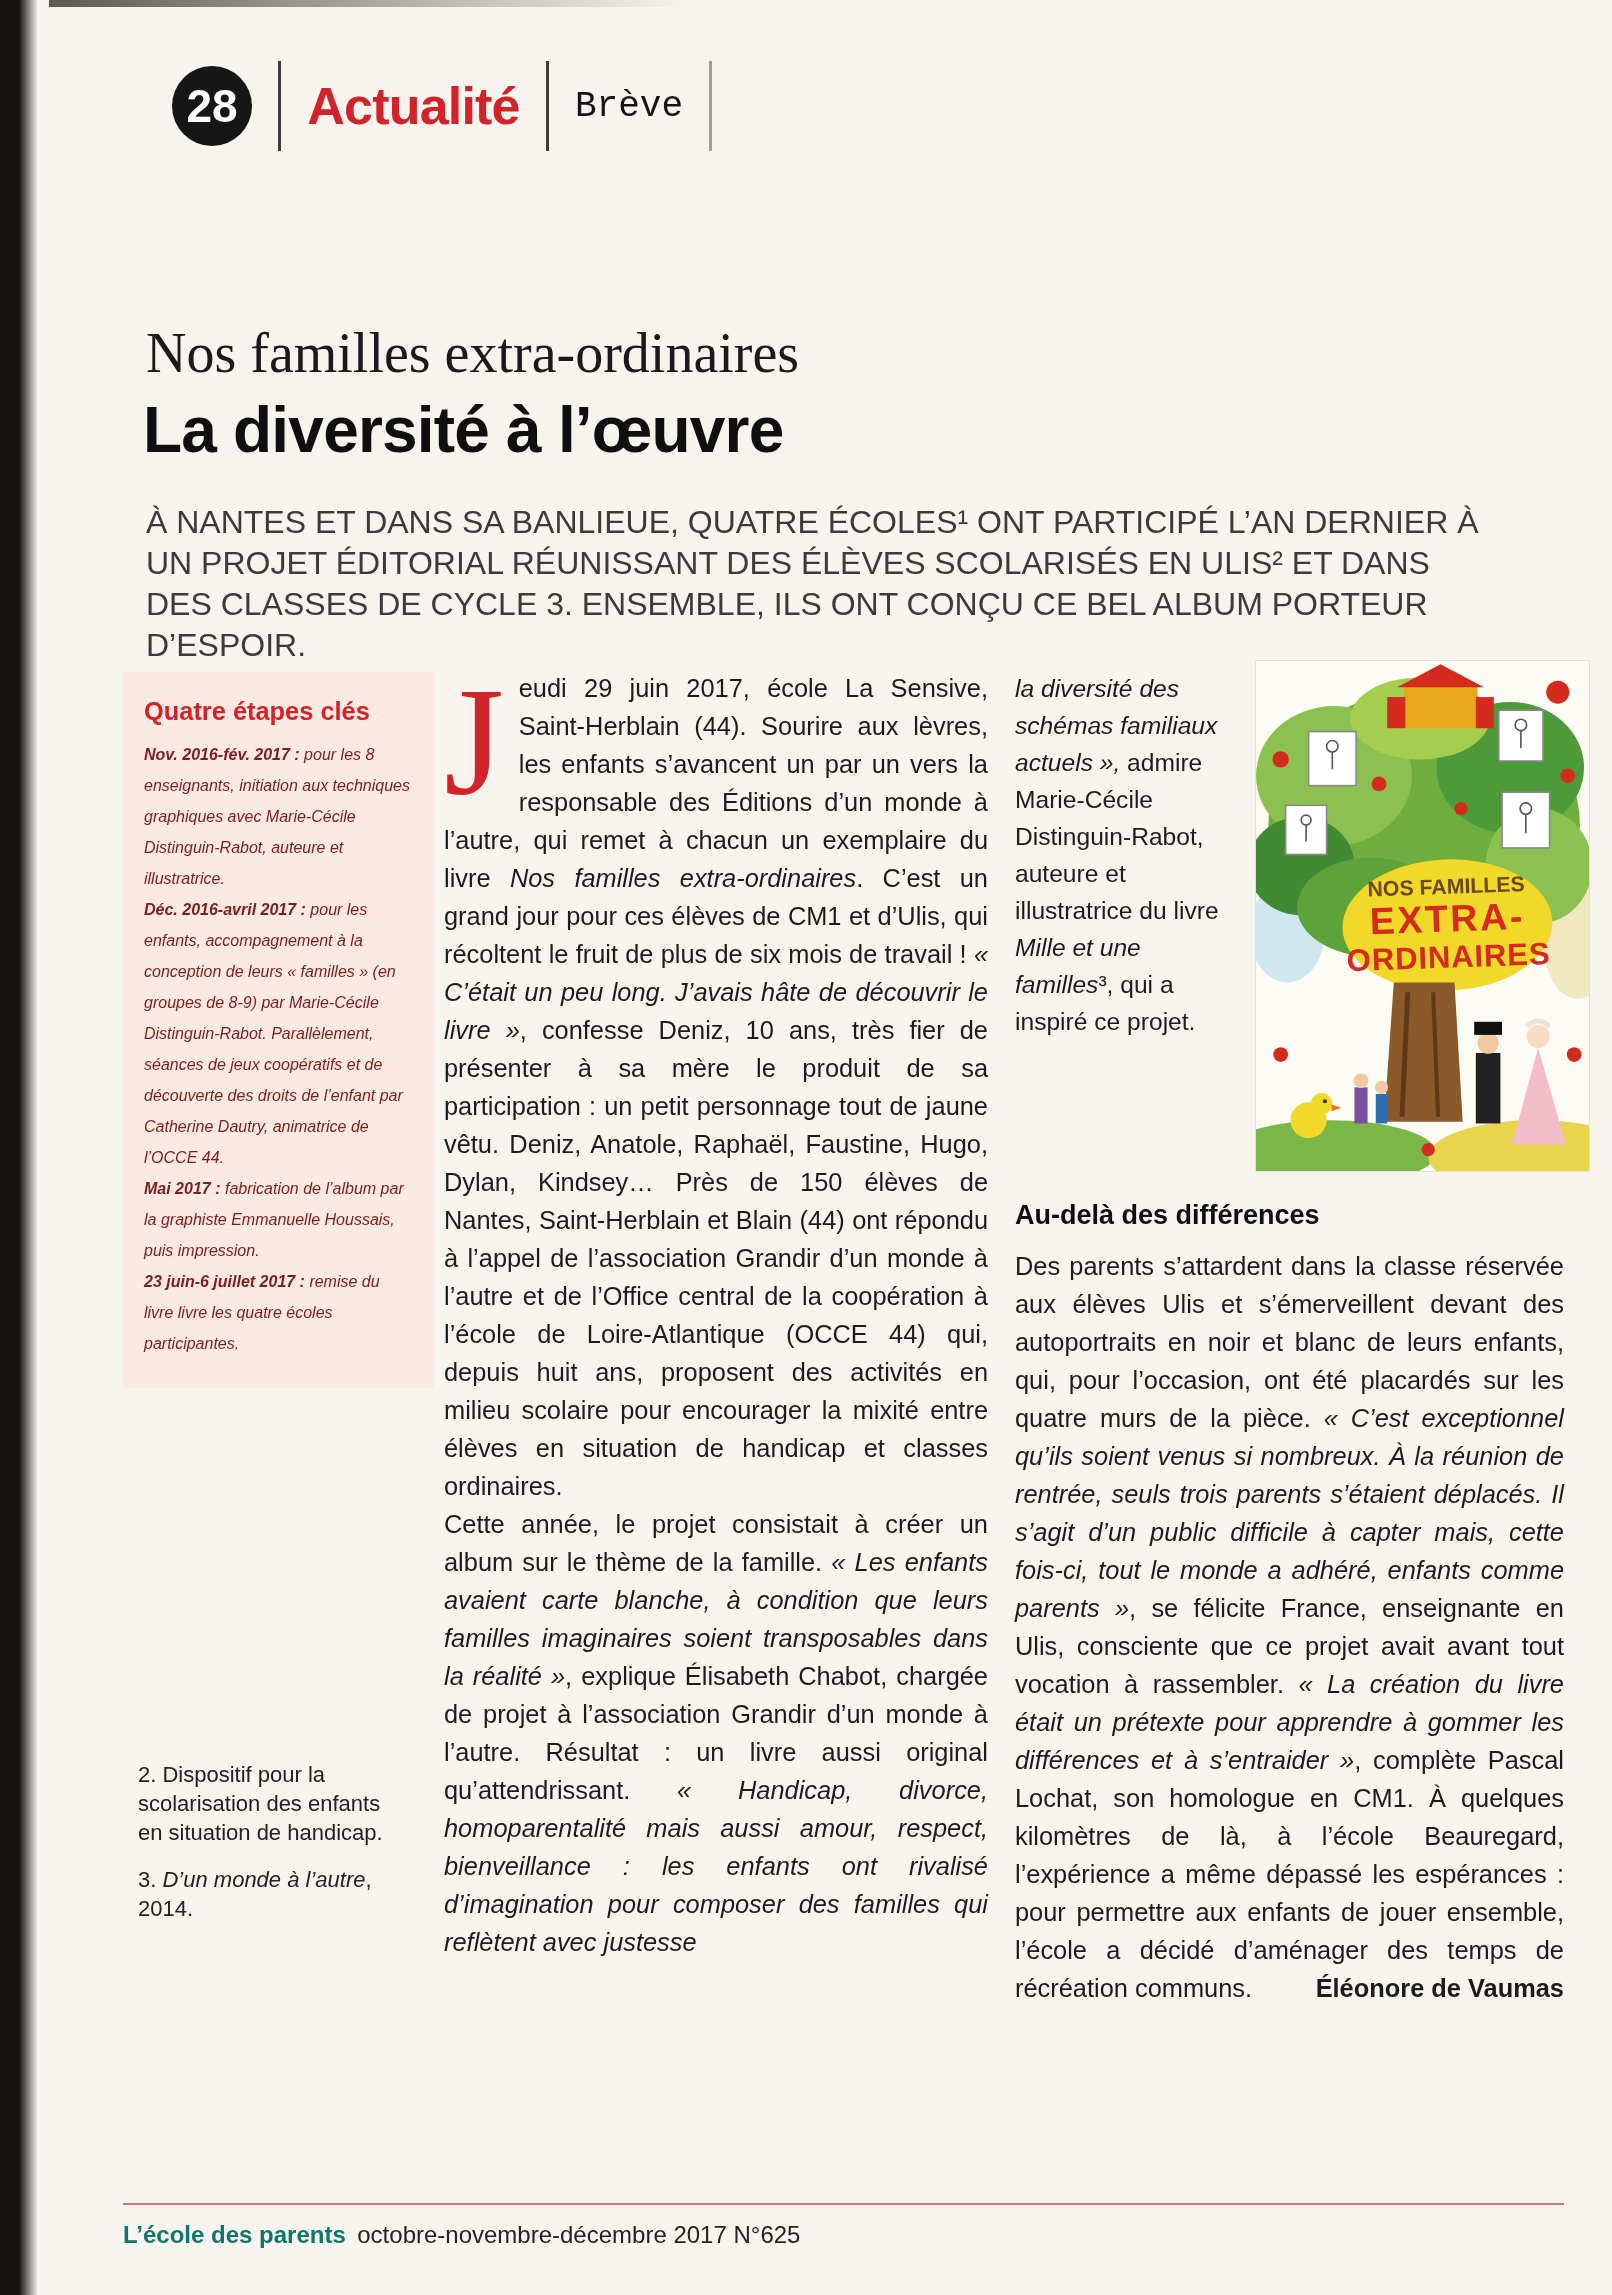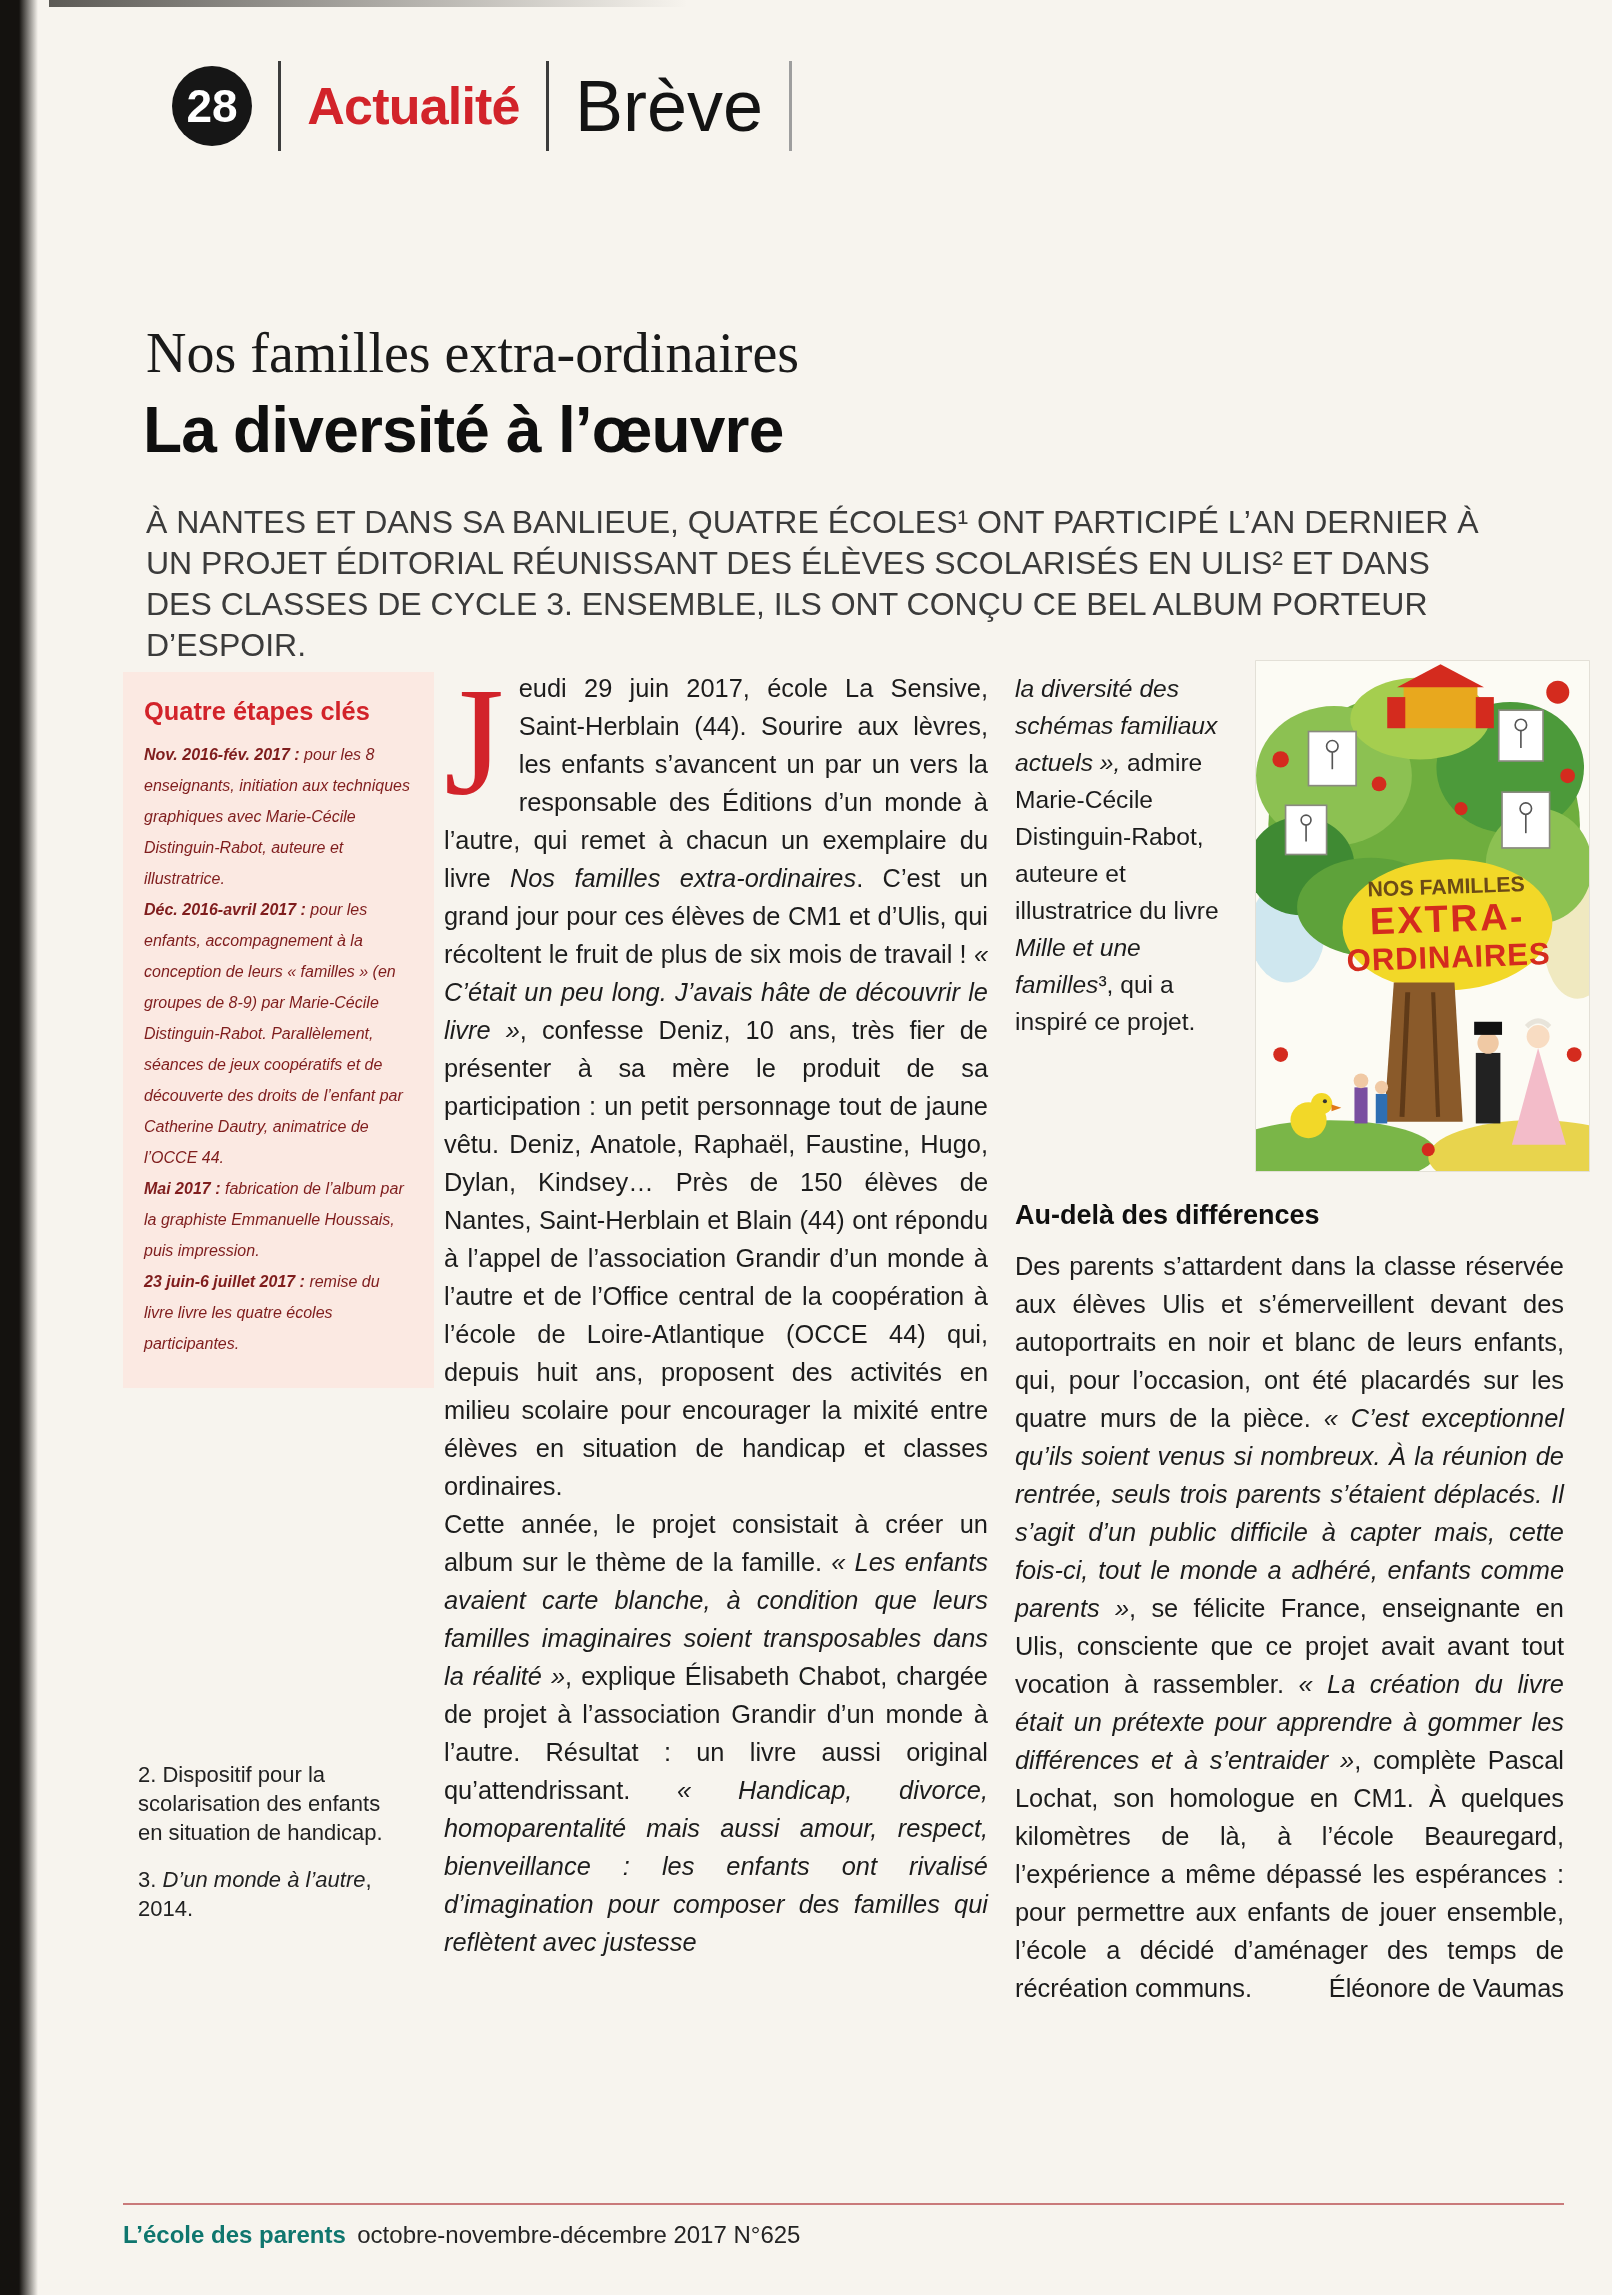"Brève" .subsection-label { font-family: Liberation Sans, sans-serif -> Liberation Mono, monospace; font-size: 72px -> 36px }
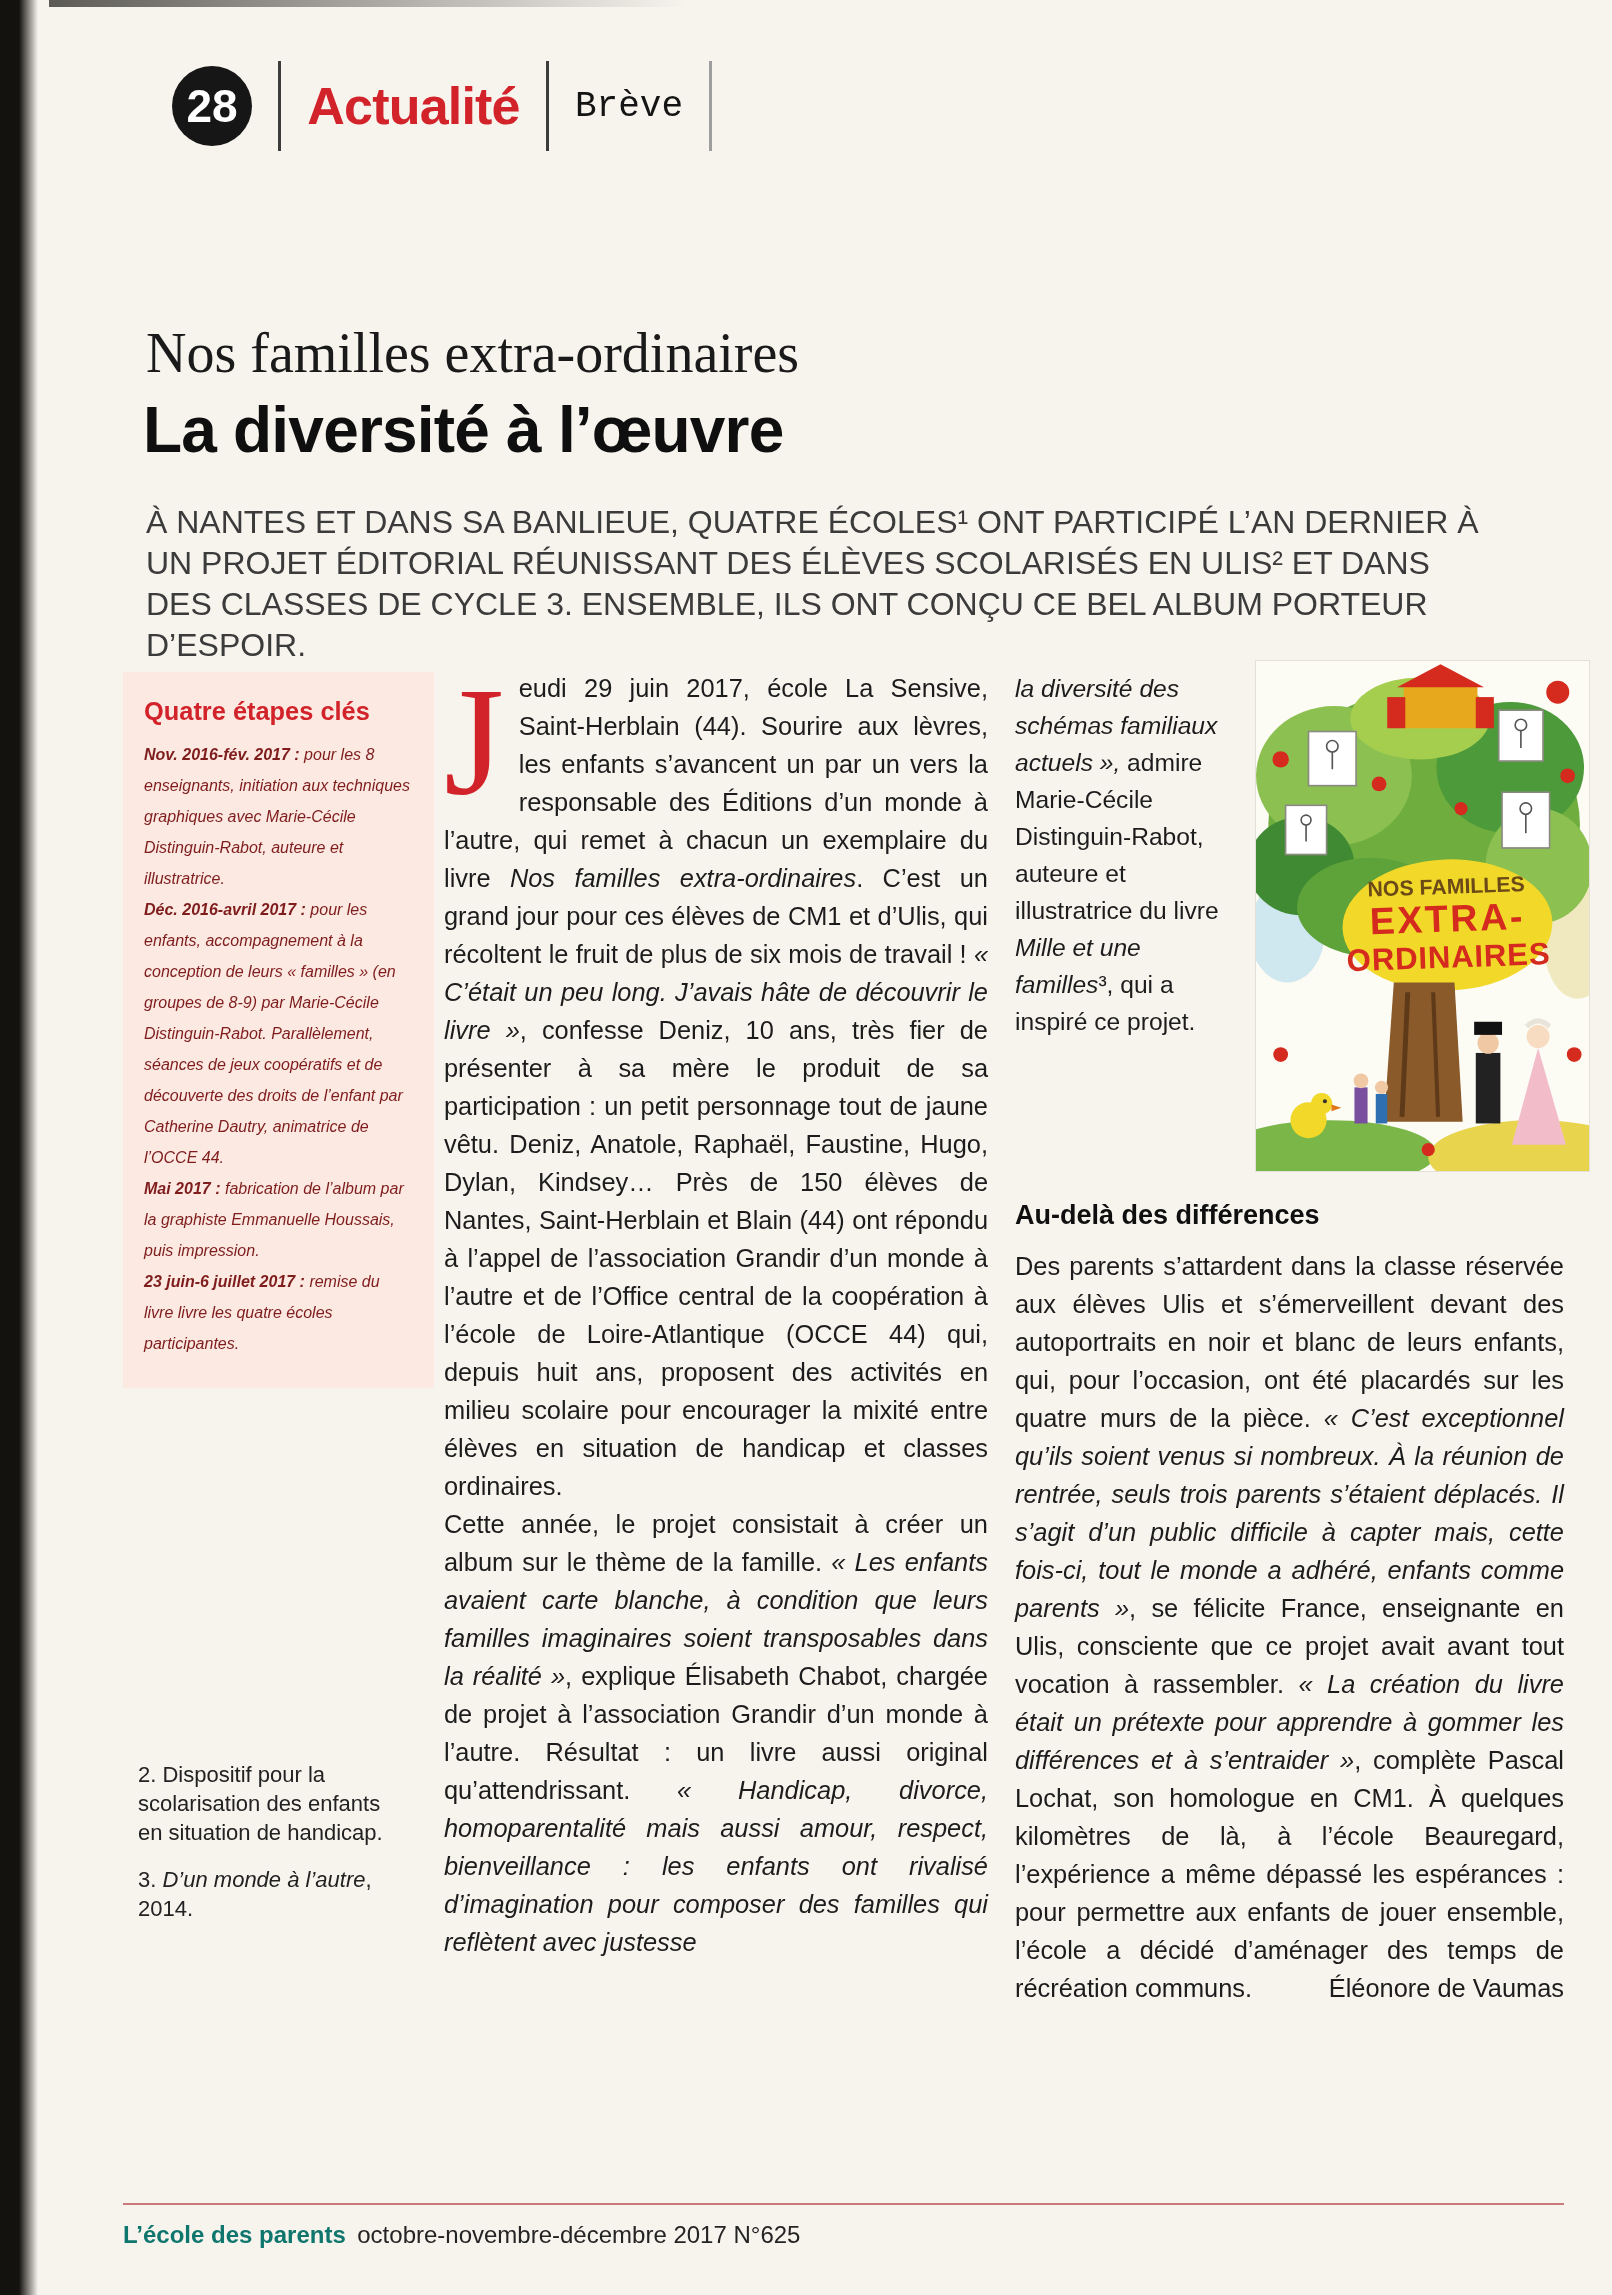"Éléonore de Vaumas" .byline { font-weight: normal -> bold }
